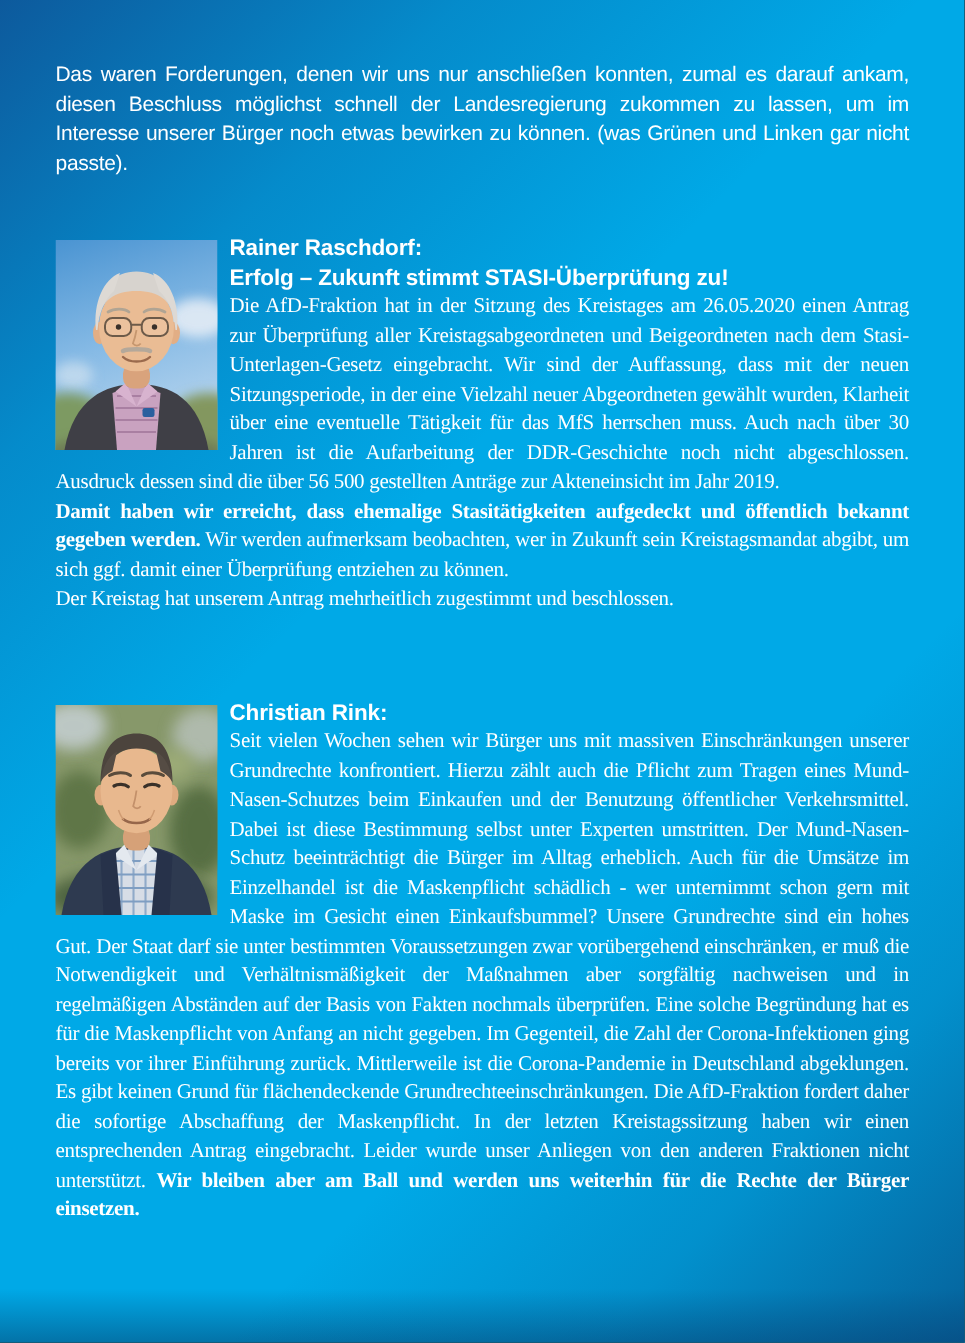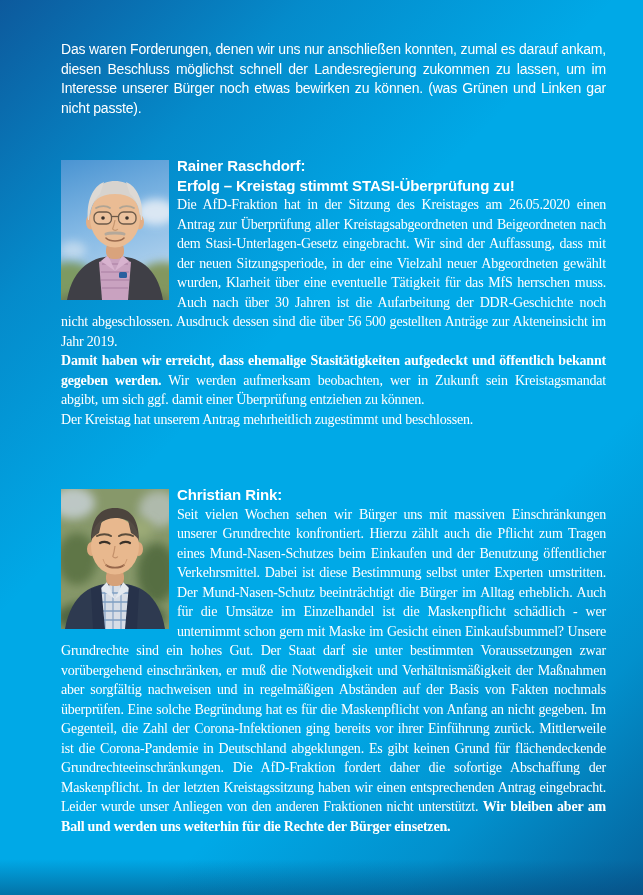"Das waren Forderungen, denen wir" .content { margin-left: 24px -> none }
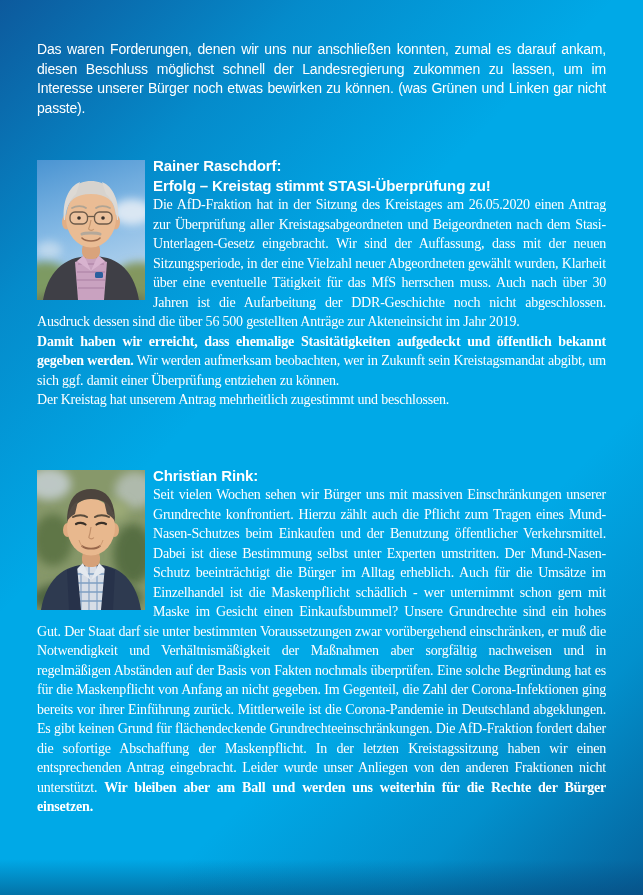"Erfolg – Kreistag stimmt" h2 { text: Kreistag -> Zukunft }
